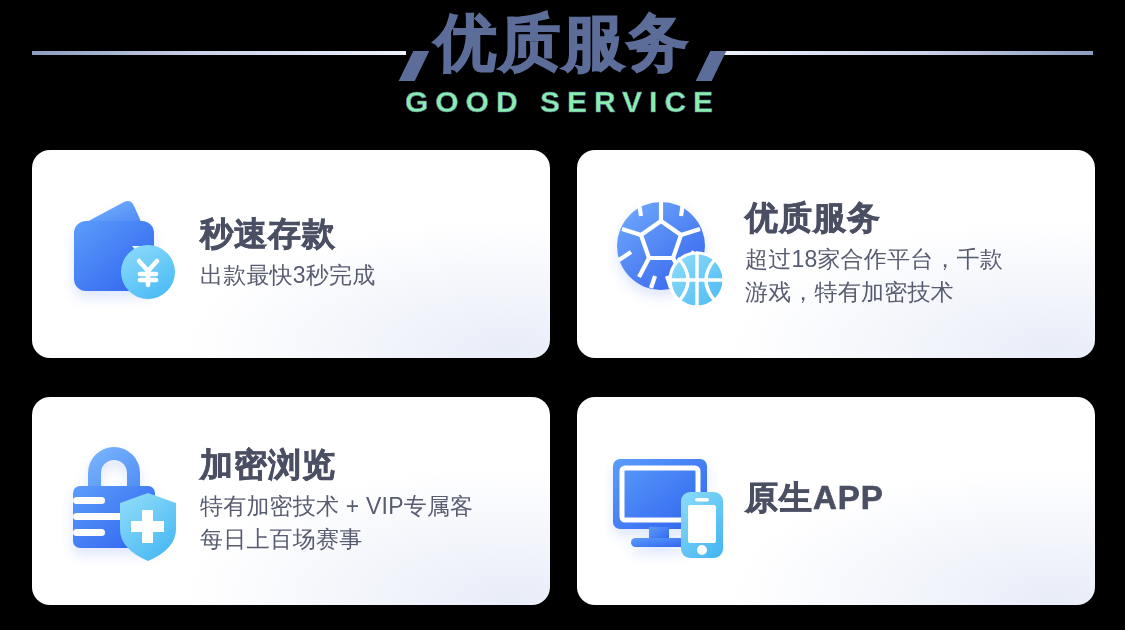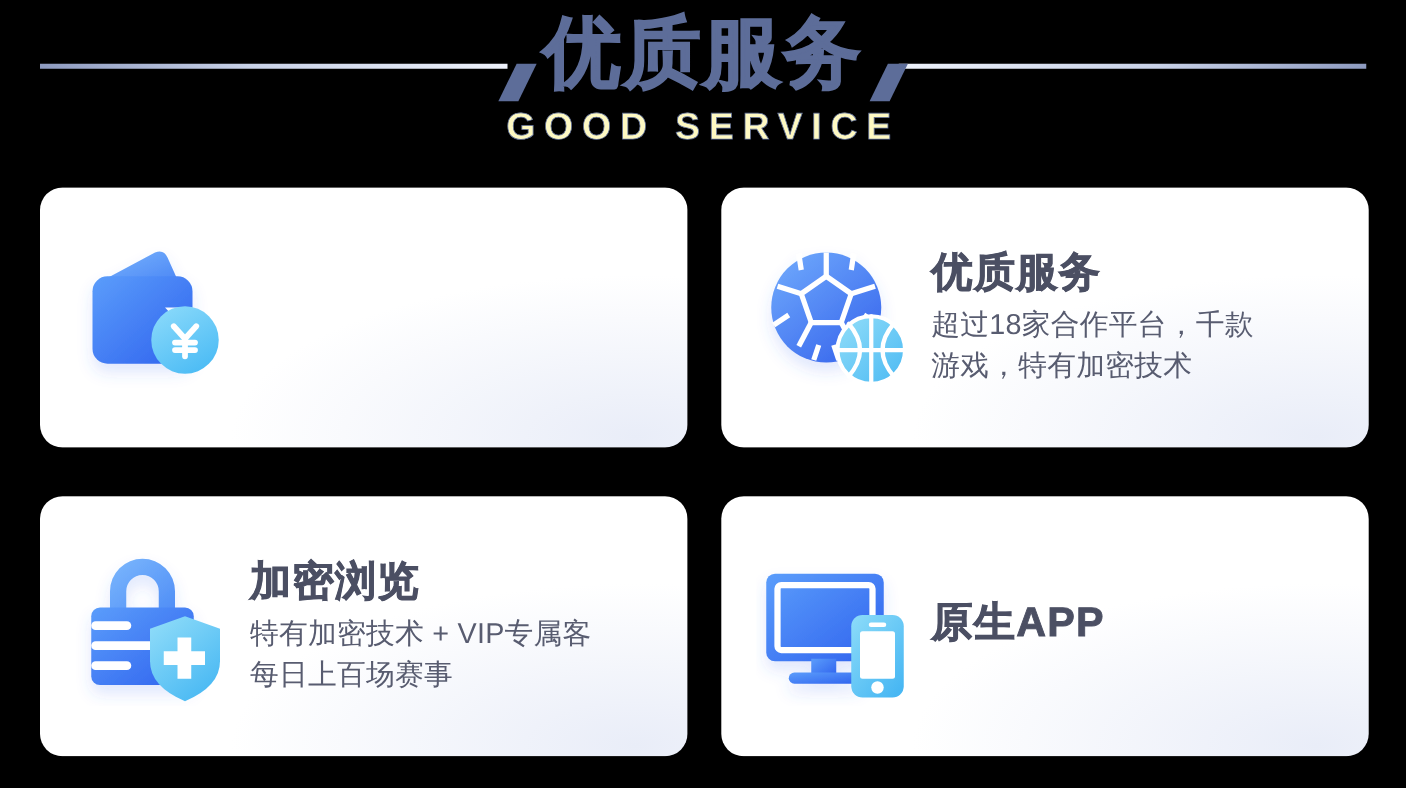"GOOD SERVICE" .title-en { color: #fef9c3 -> #86efac }
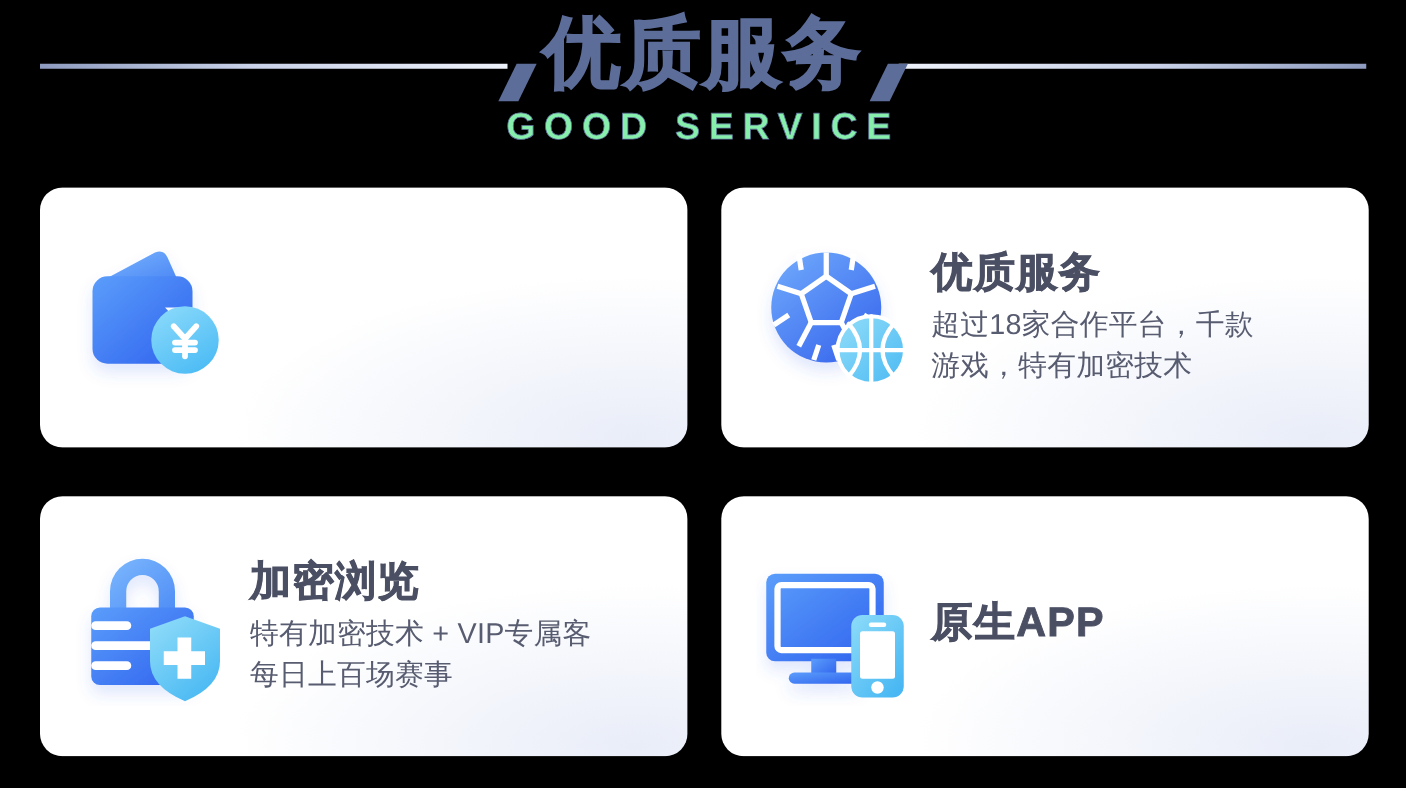"秒速存款" div.text-wrap { html: none -> <div> <div>秒速存款</div> <div> <span>出款最快3秒完成</span> </div> </div> }
